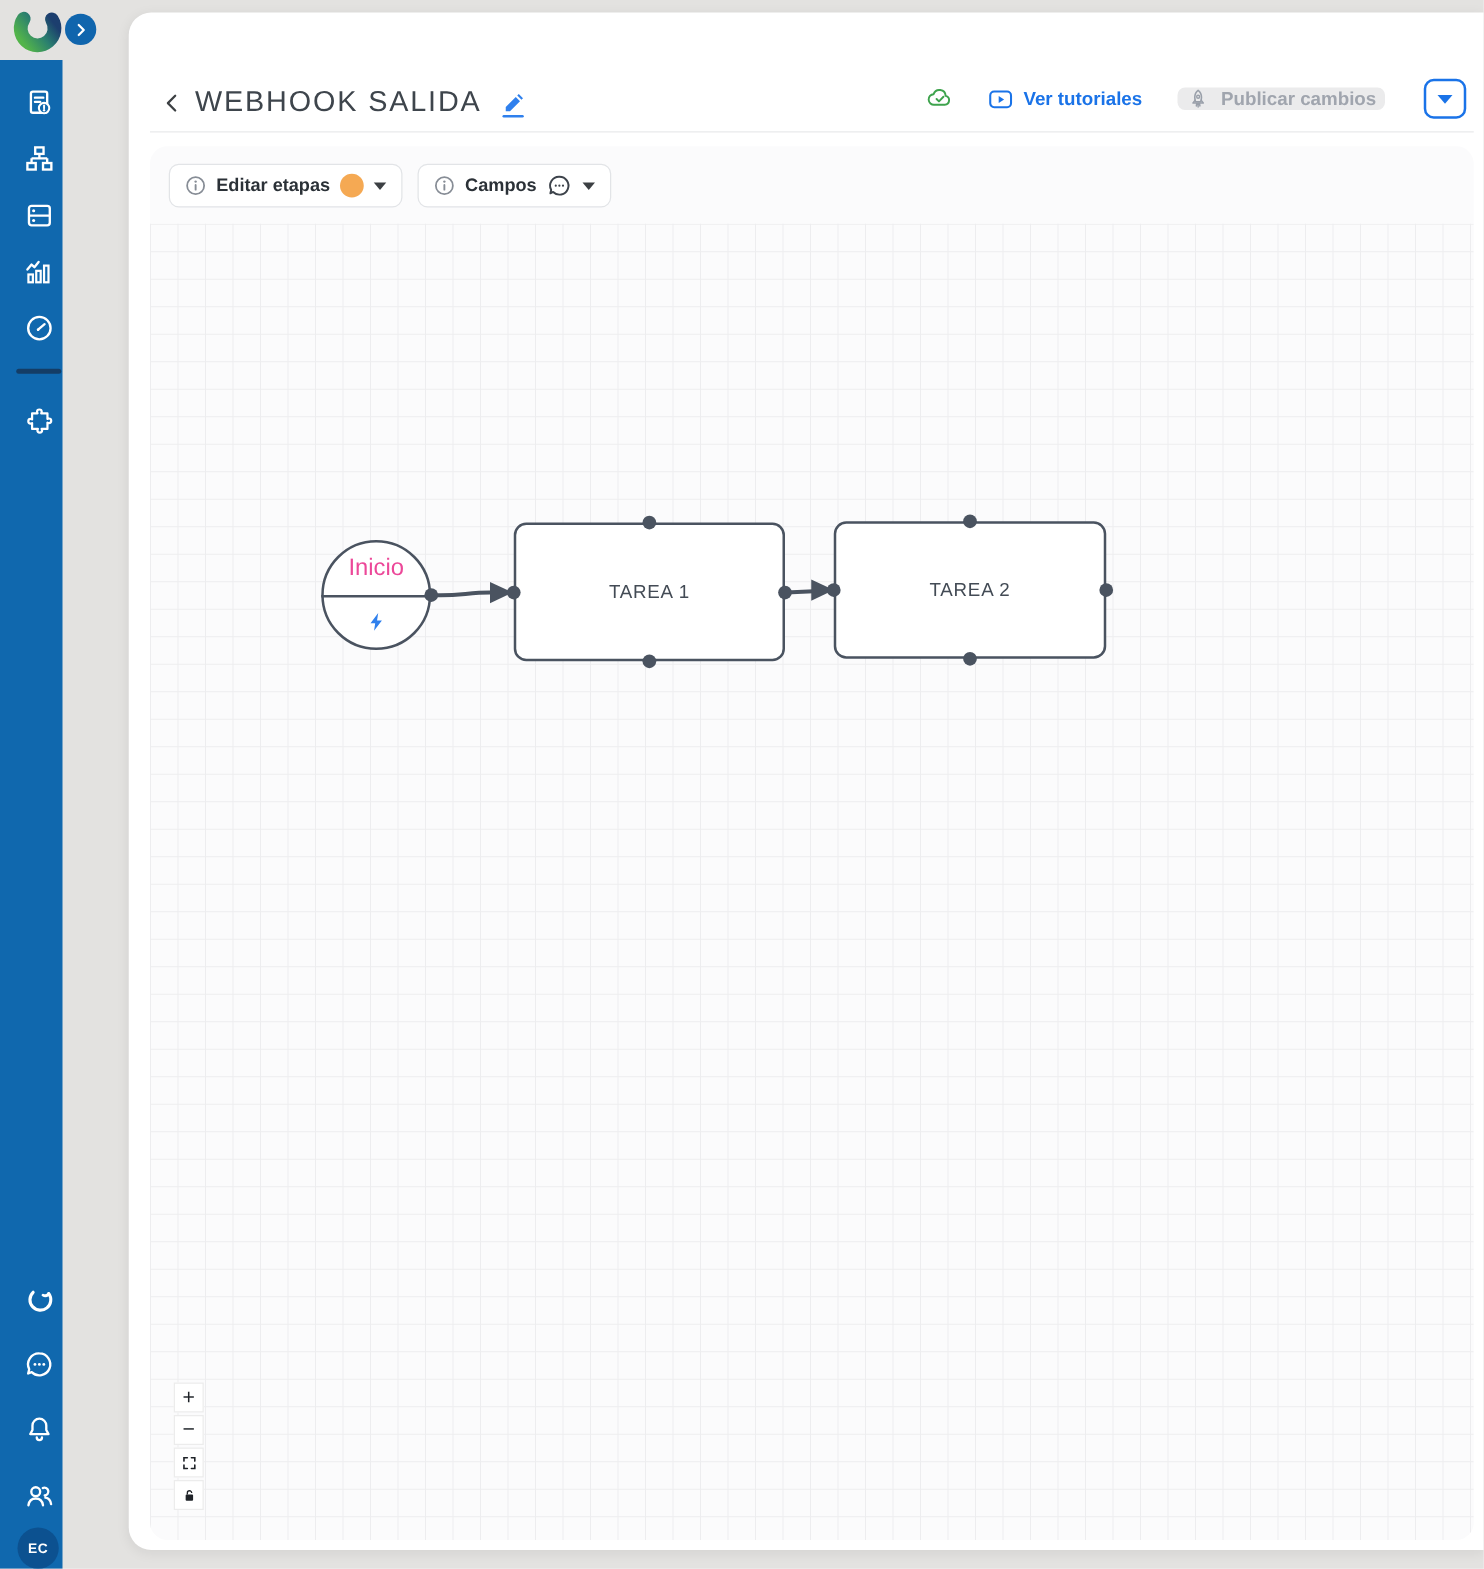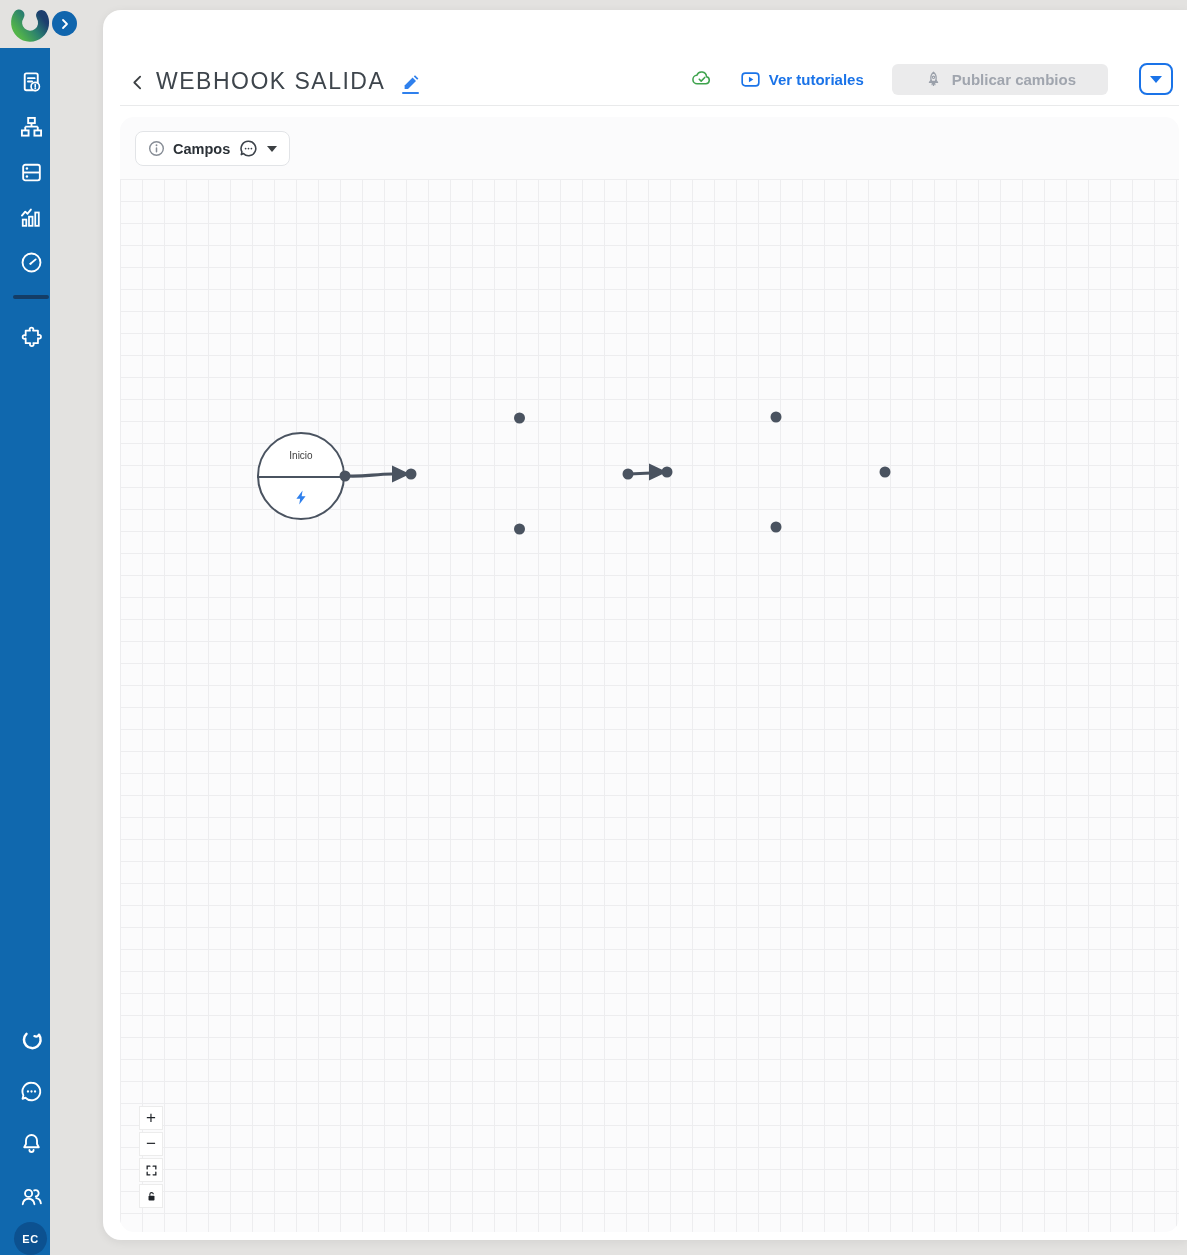"Publicar cambios" .publish-btn { height: 31px -> 18px; padding: 0 32px -> 0 7px }
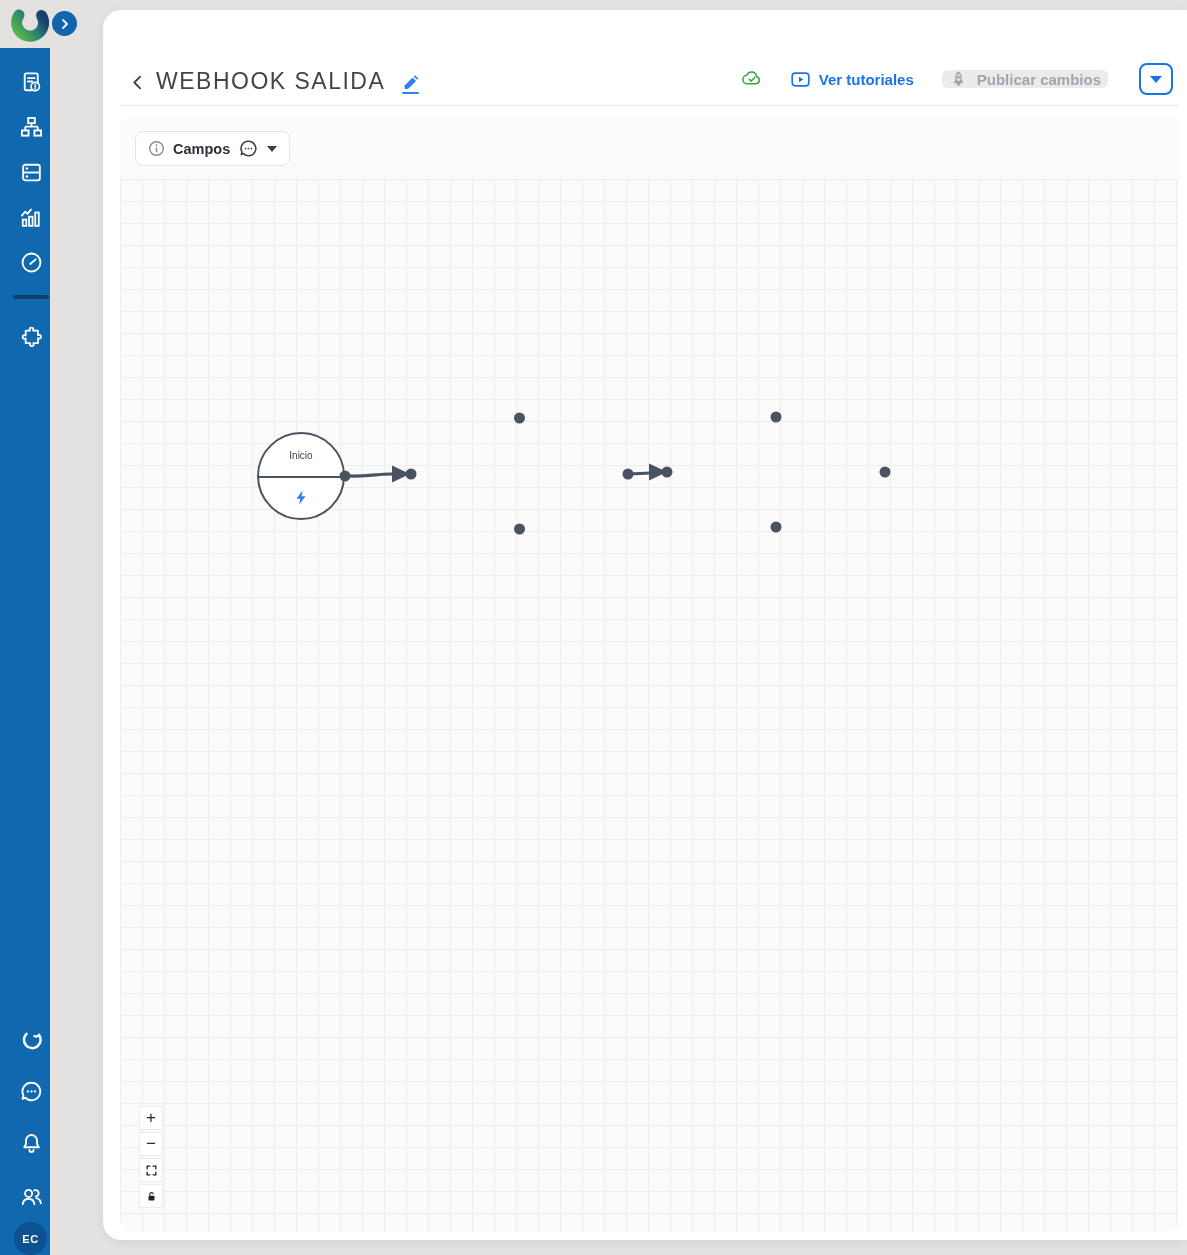"Editar etapas" button.tb-btn { html: none -> <button> <svg> <circle></circle> <path></path> <circle></circle> </svg> <span>Editar etapas</span> <span></span> <span></span> </button> }
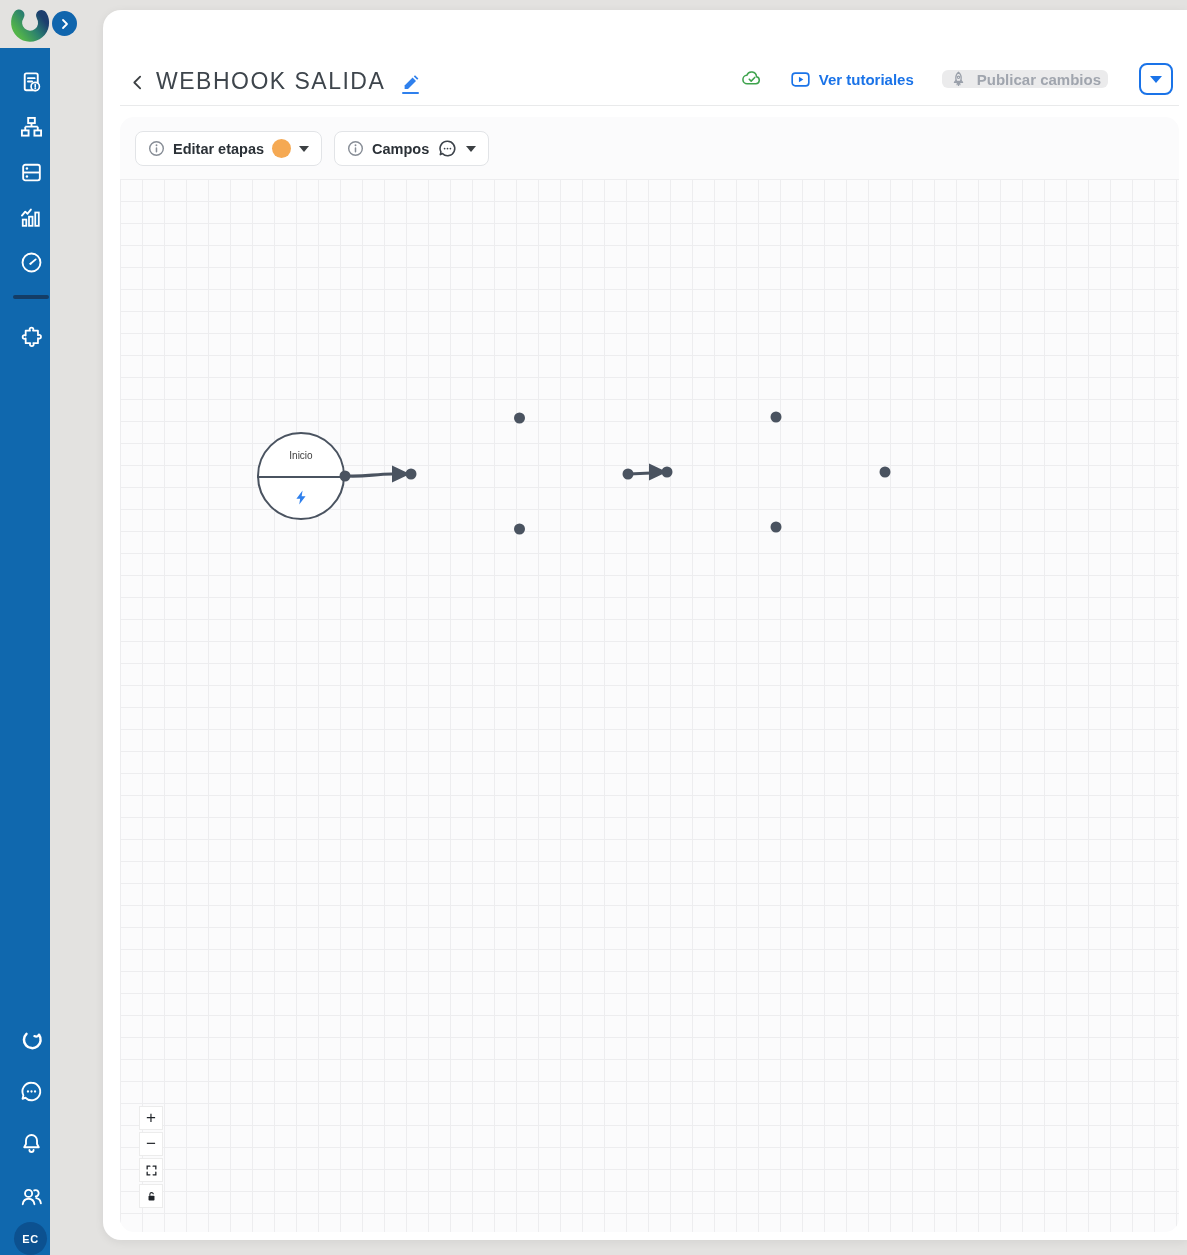"Inicio" .start-node .half.top { color: #404040 -> #ec4899; font-size: 10px -> 19px }
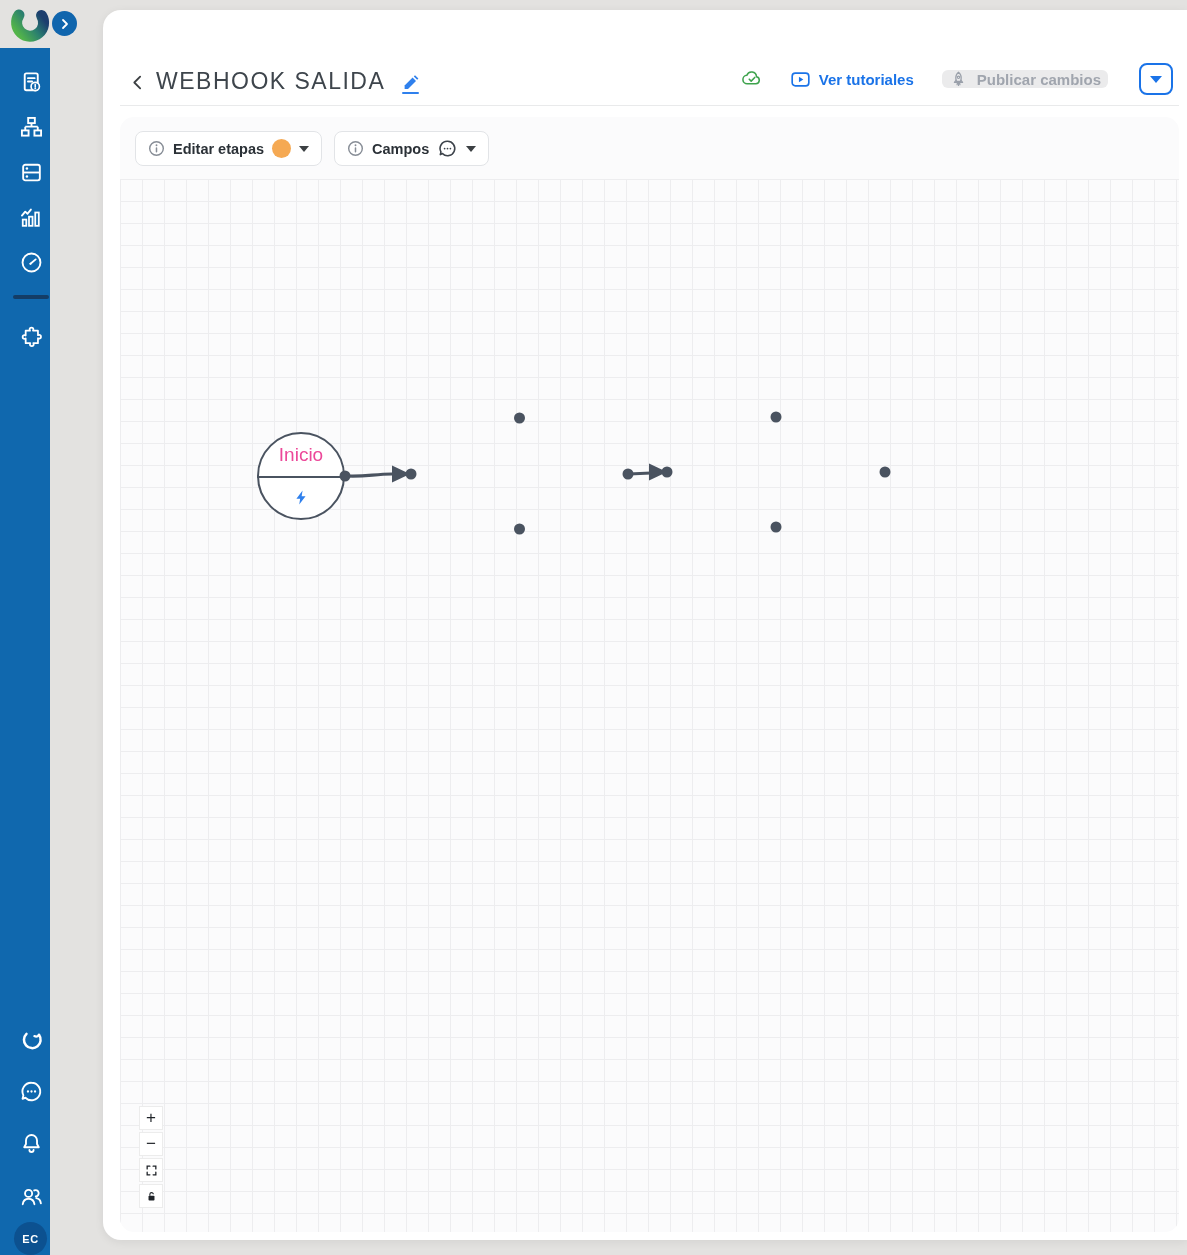"TAREA 1" div.task-node { html: none -> <div> <span>TAREA 1</span> </div> }
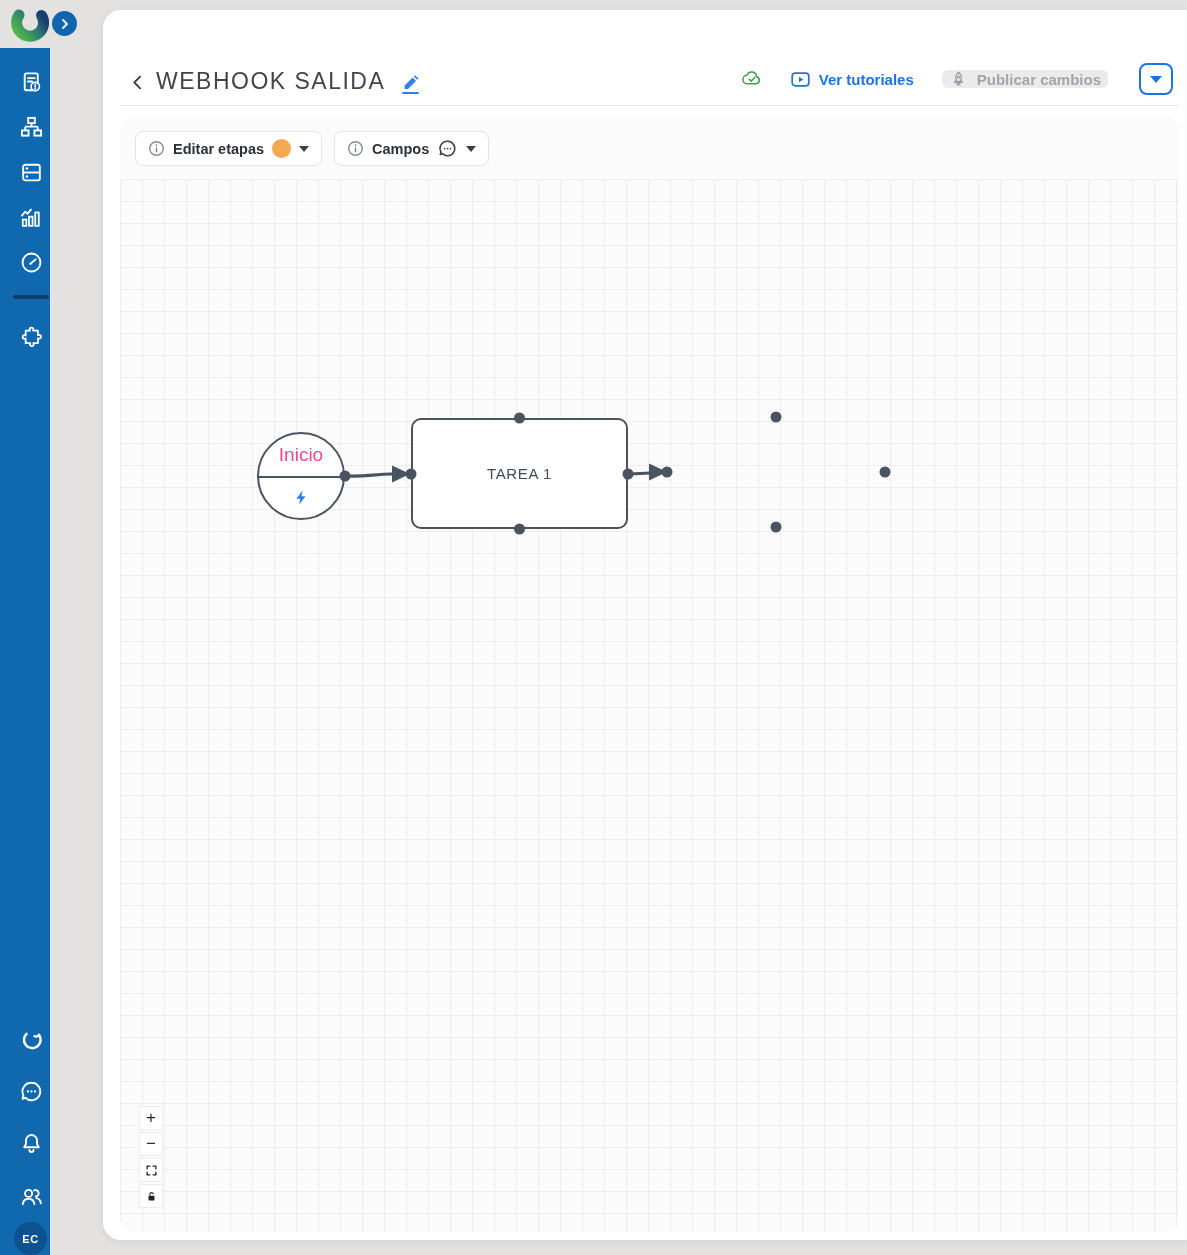"TAREA 2" div.task-node { html: none -> <div> <span>TAREA 2</span> </div> }
